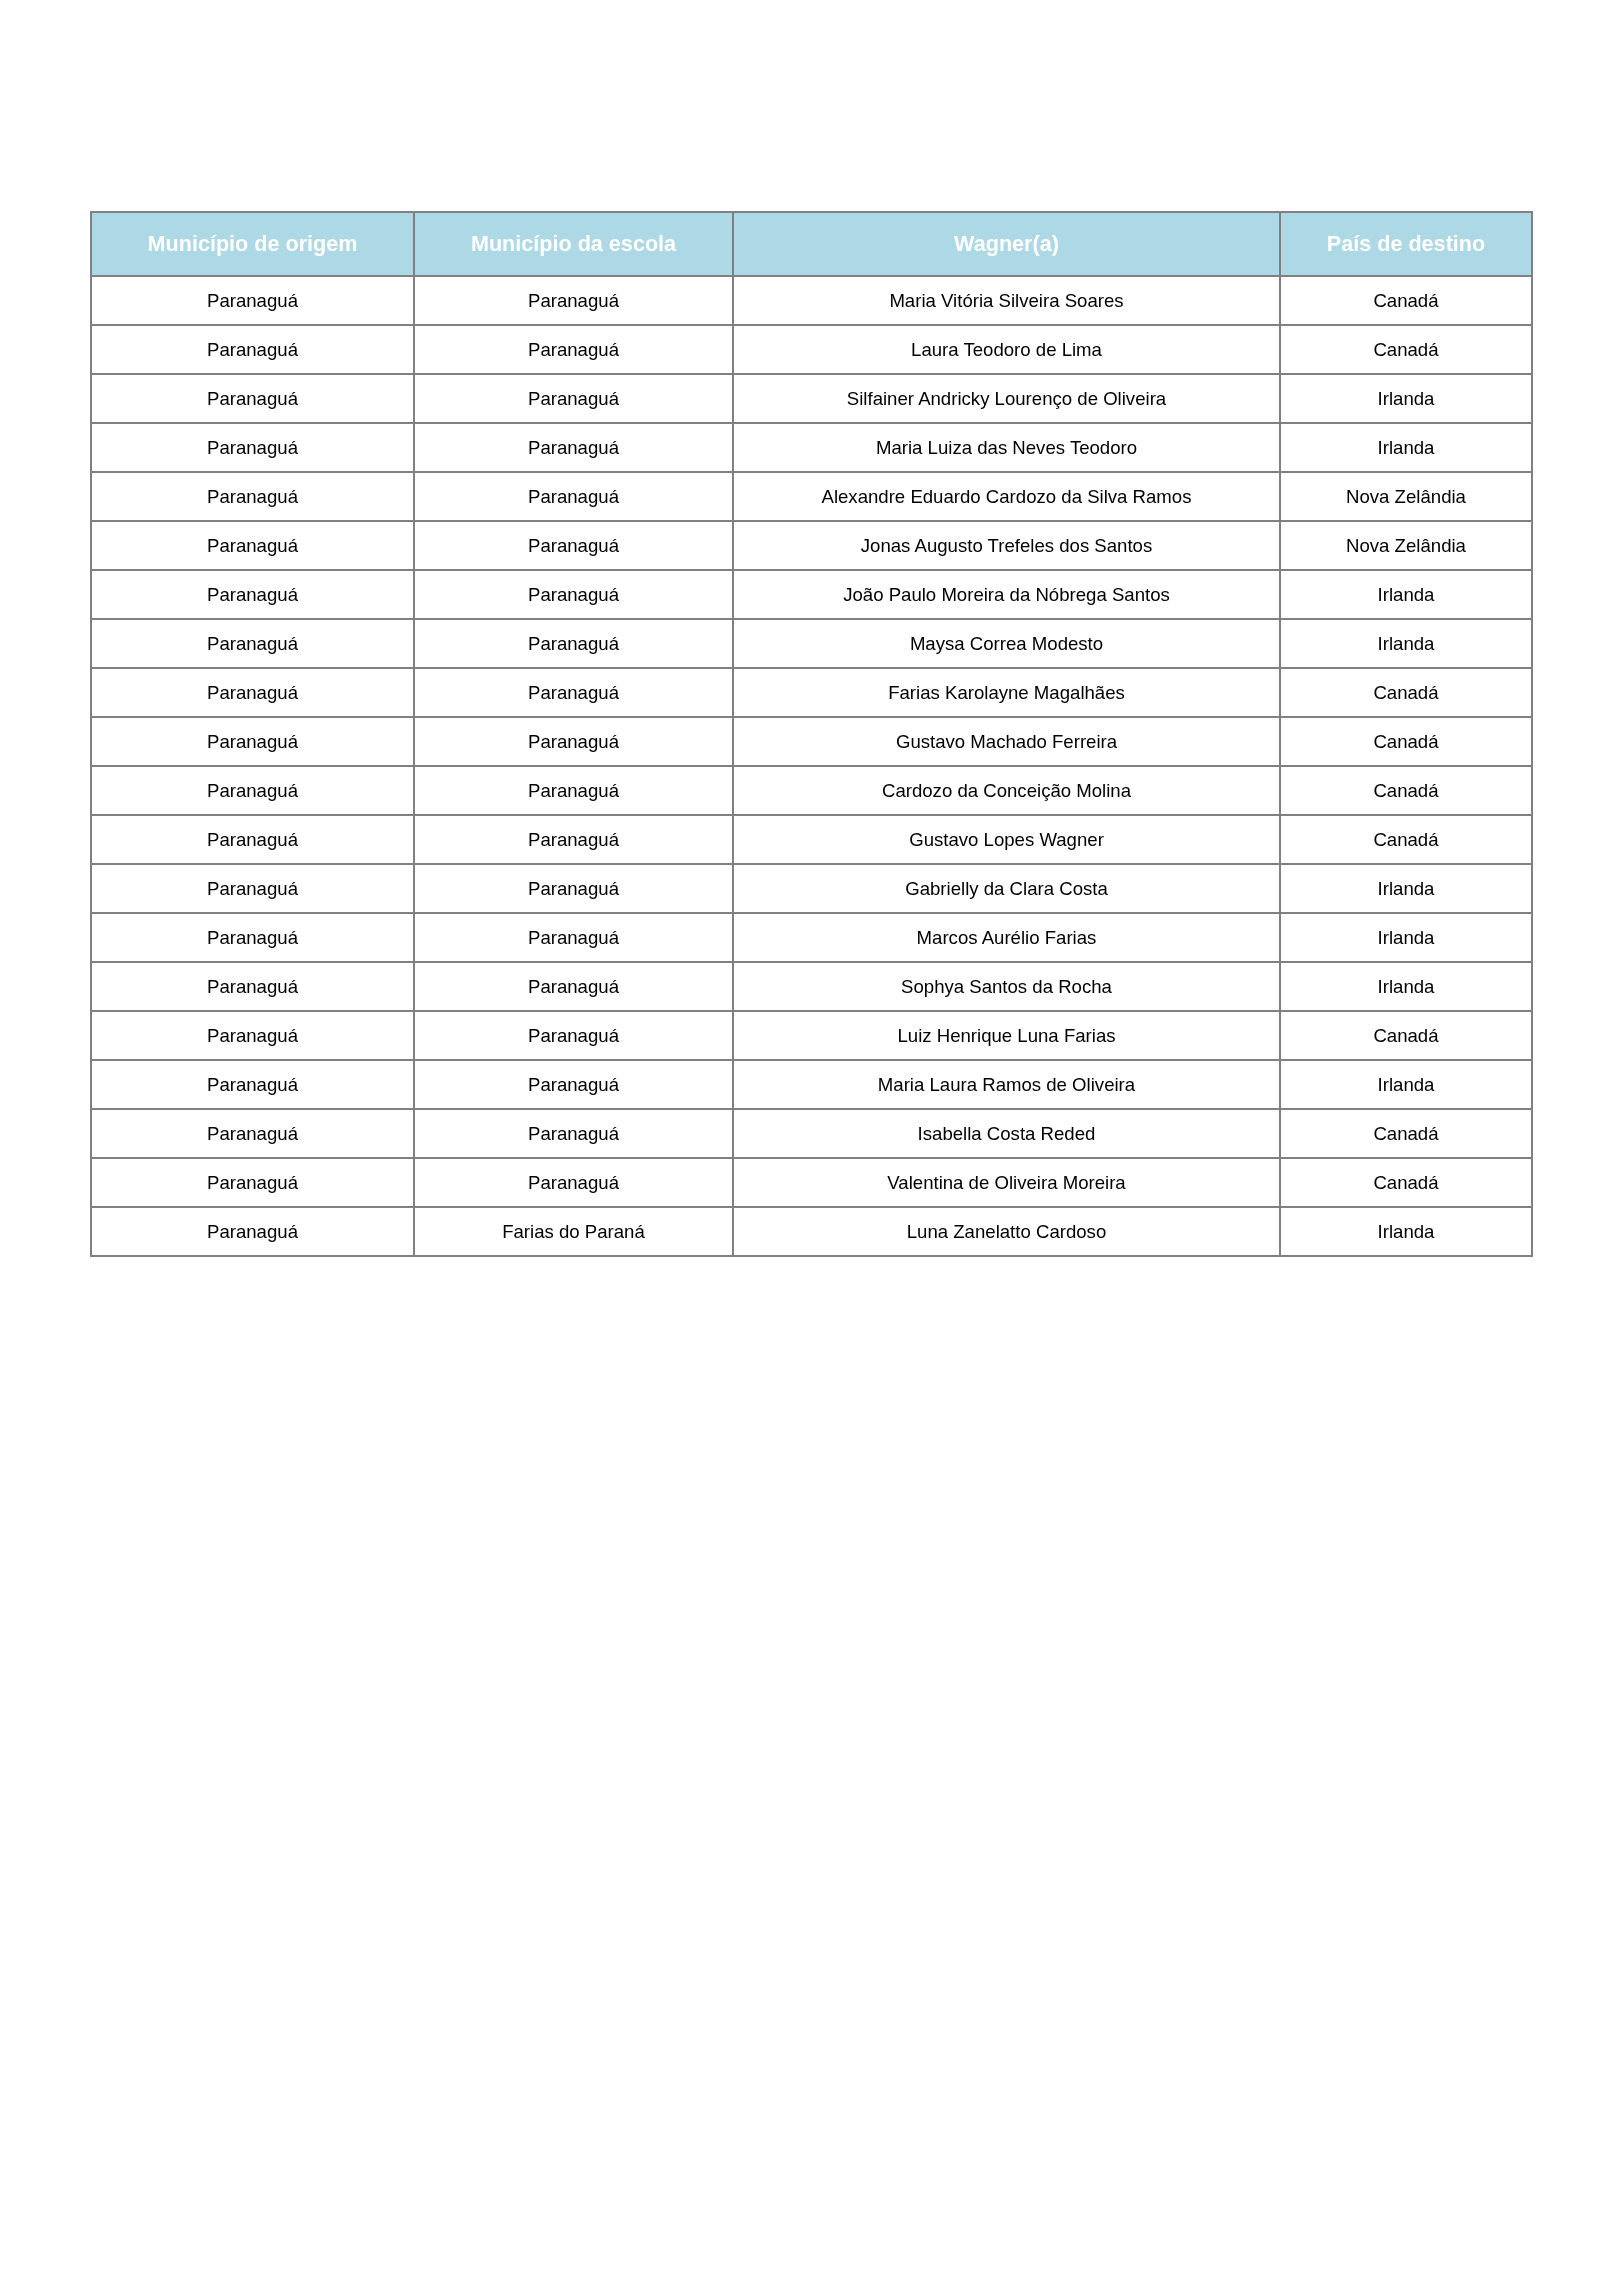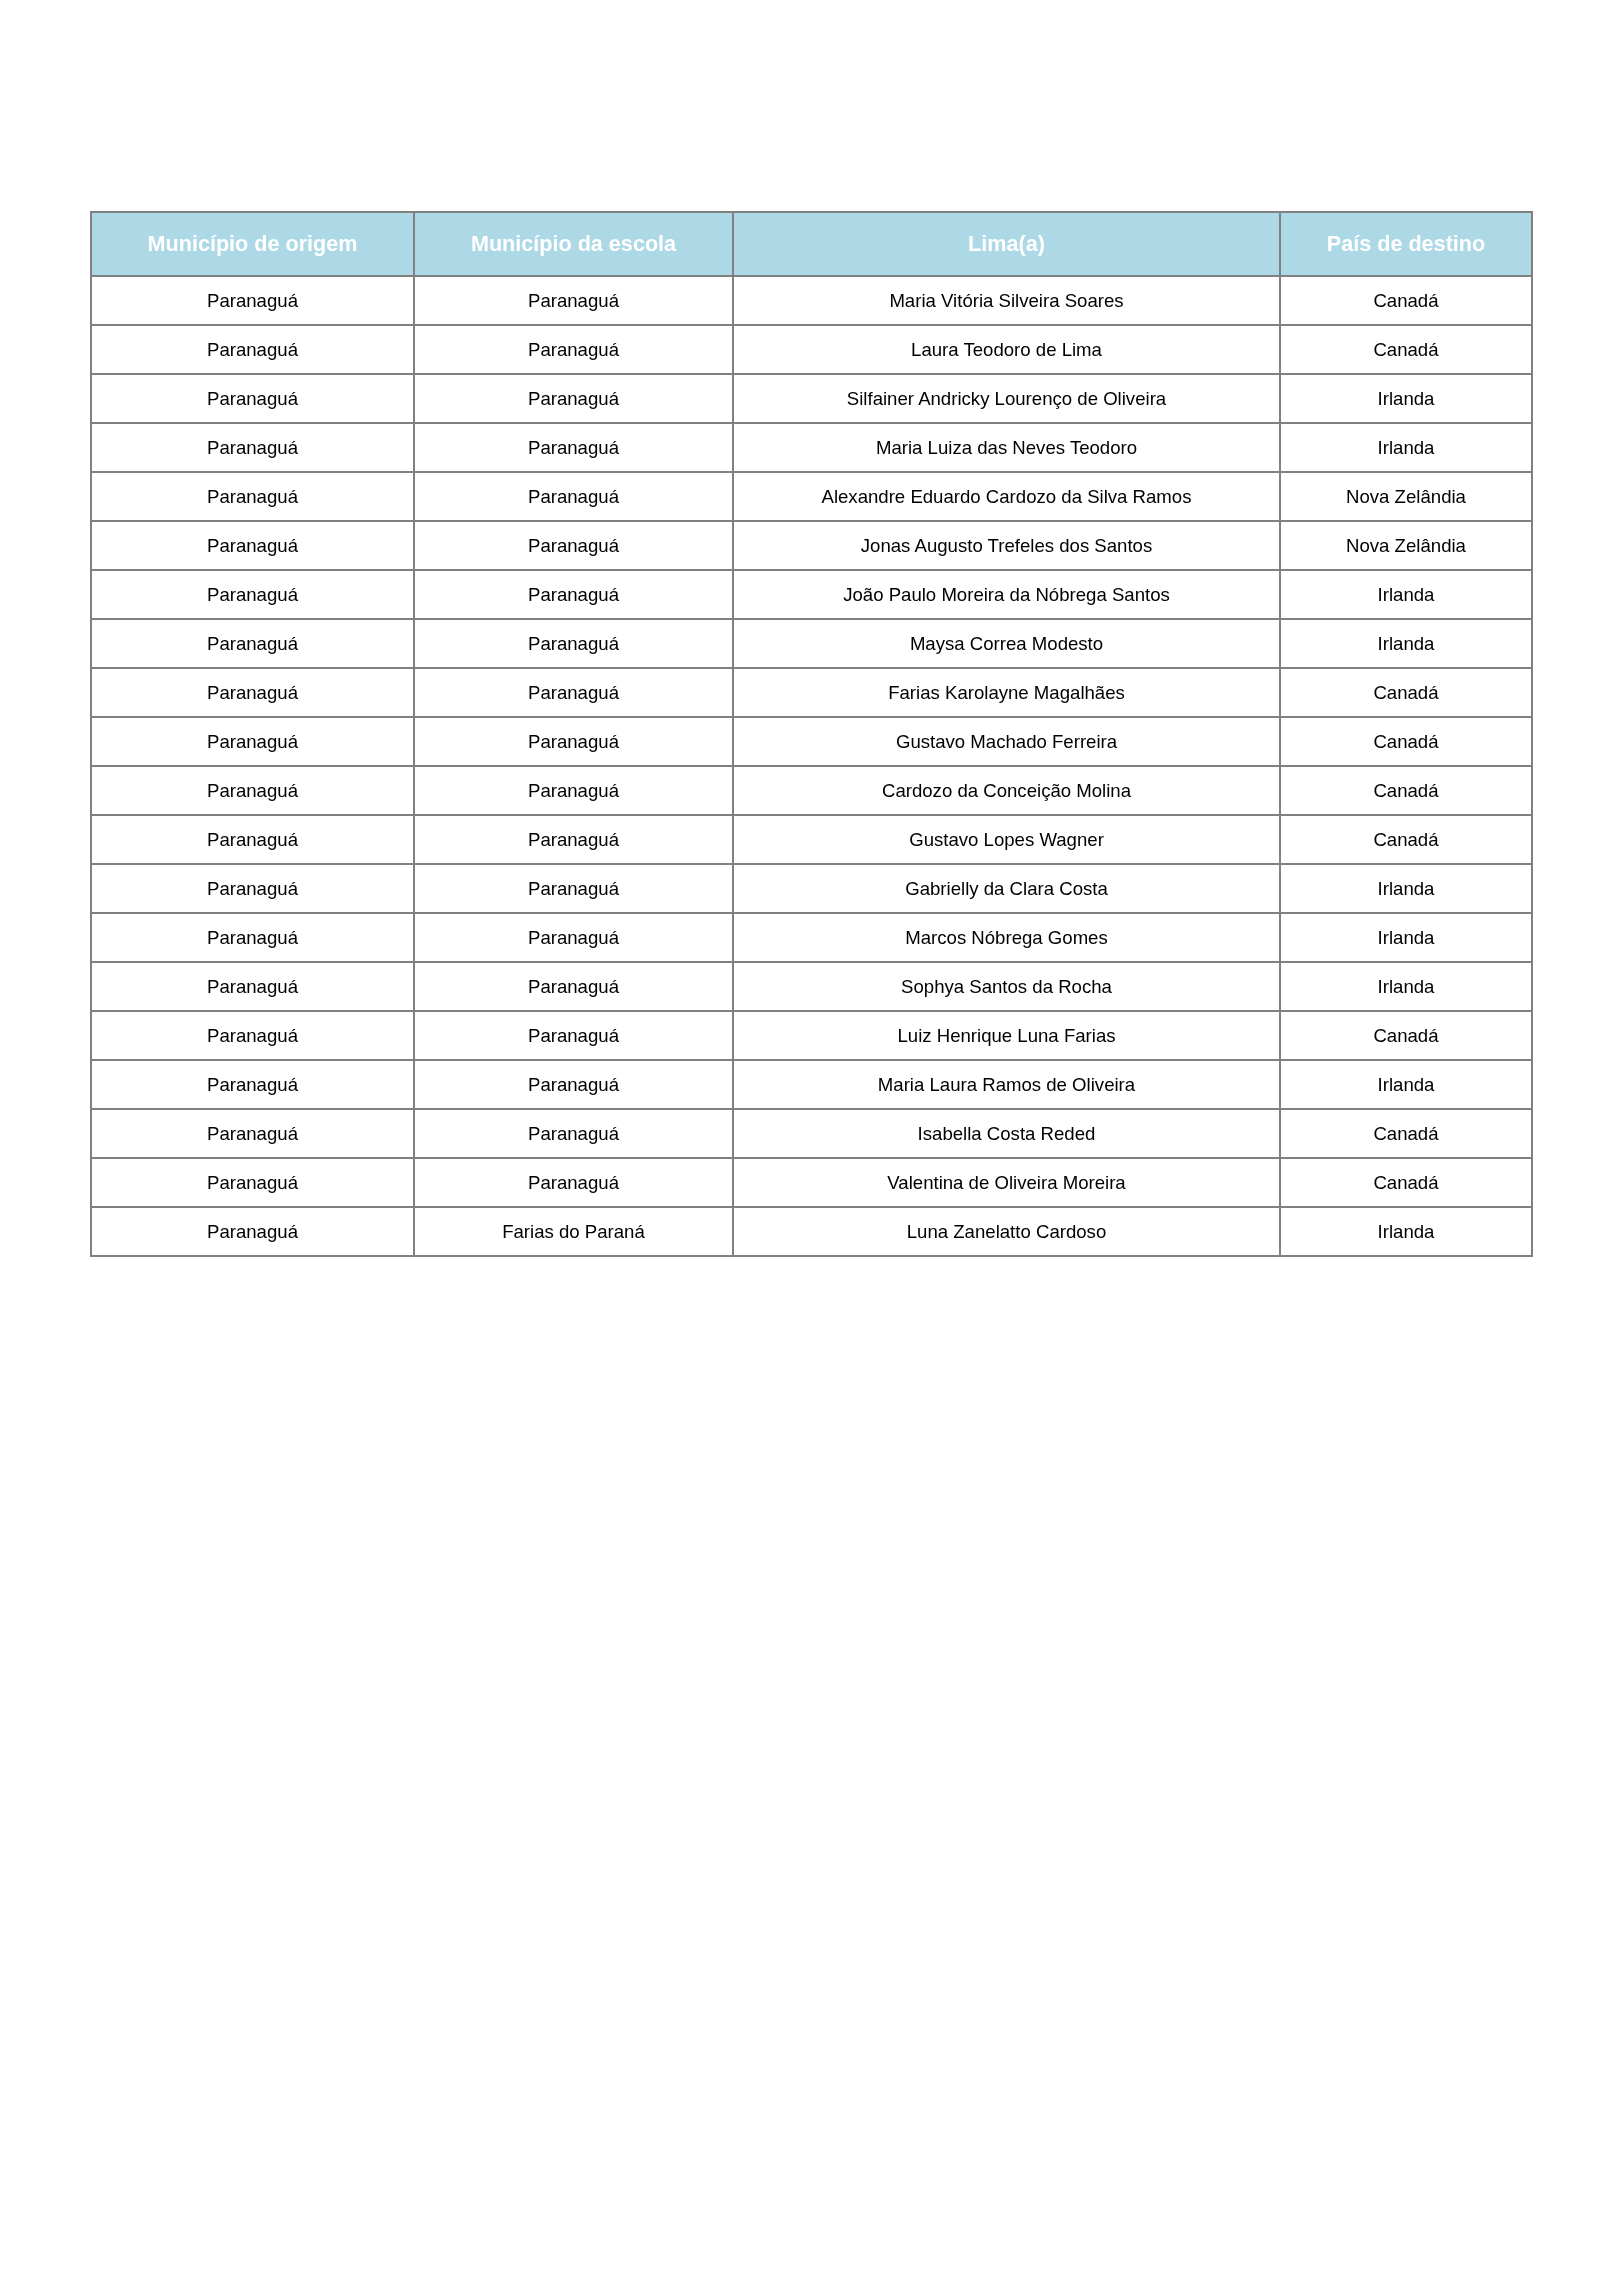"Lima(a)" th { text: Lima -> Wagner }
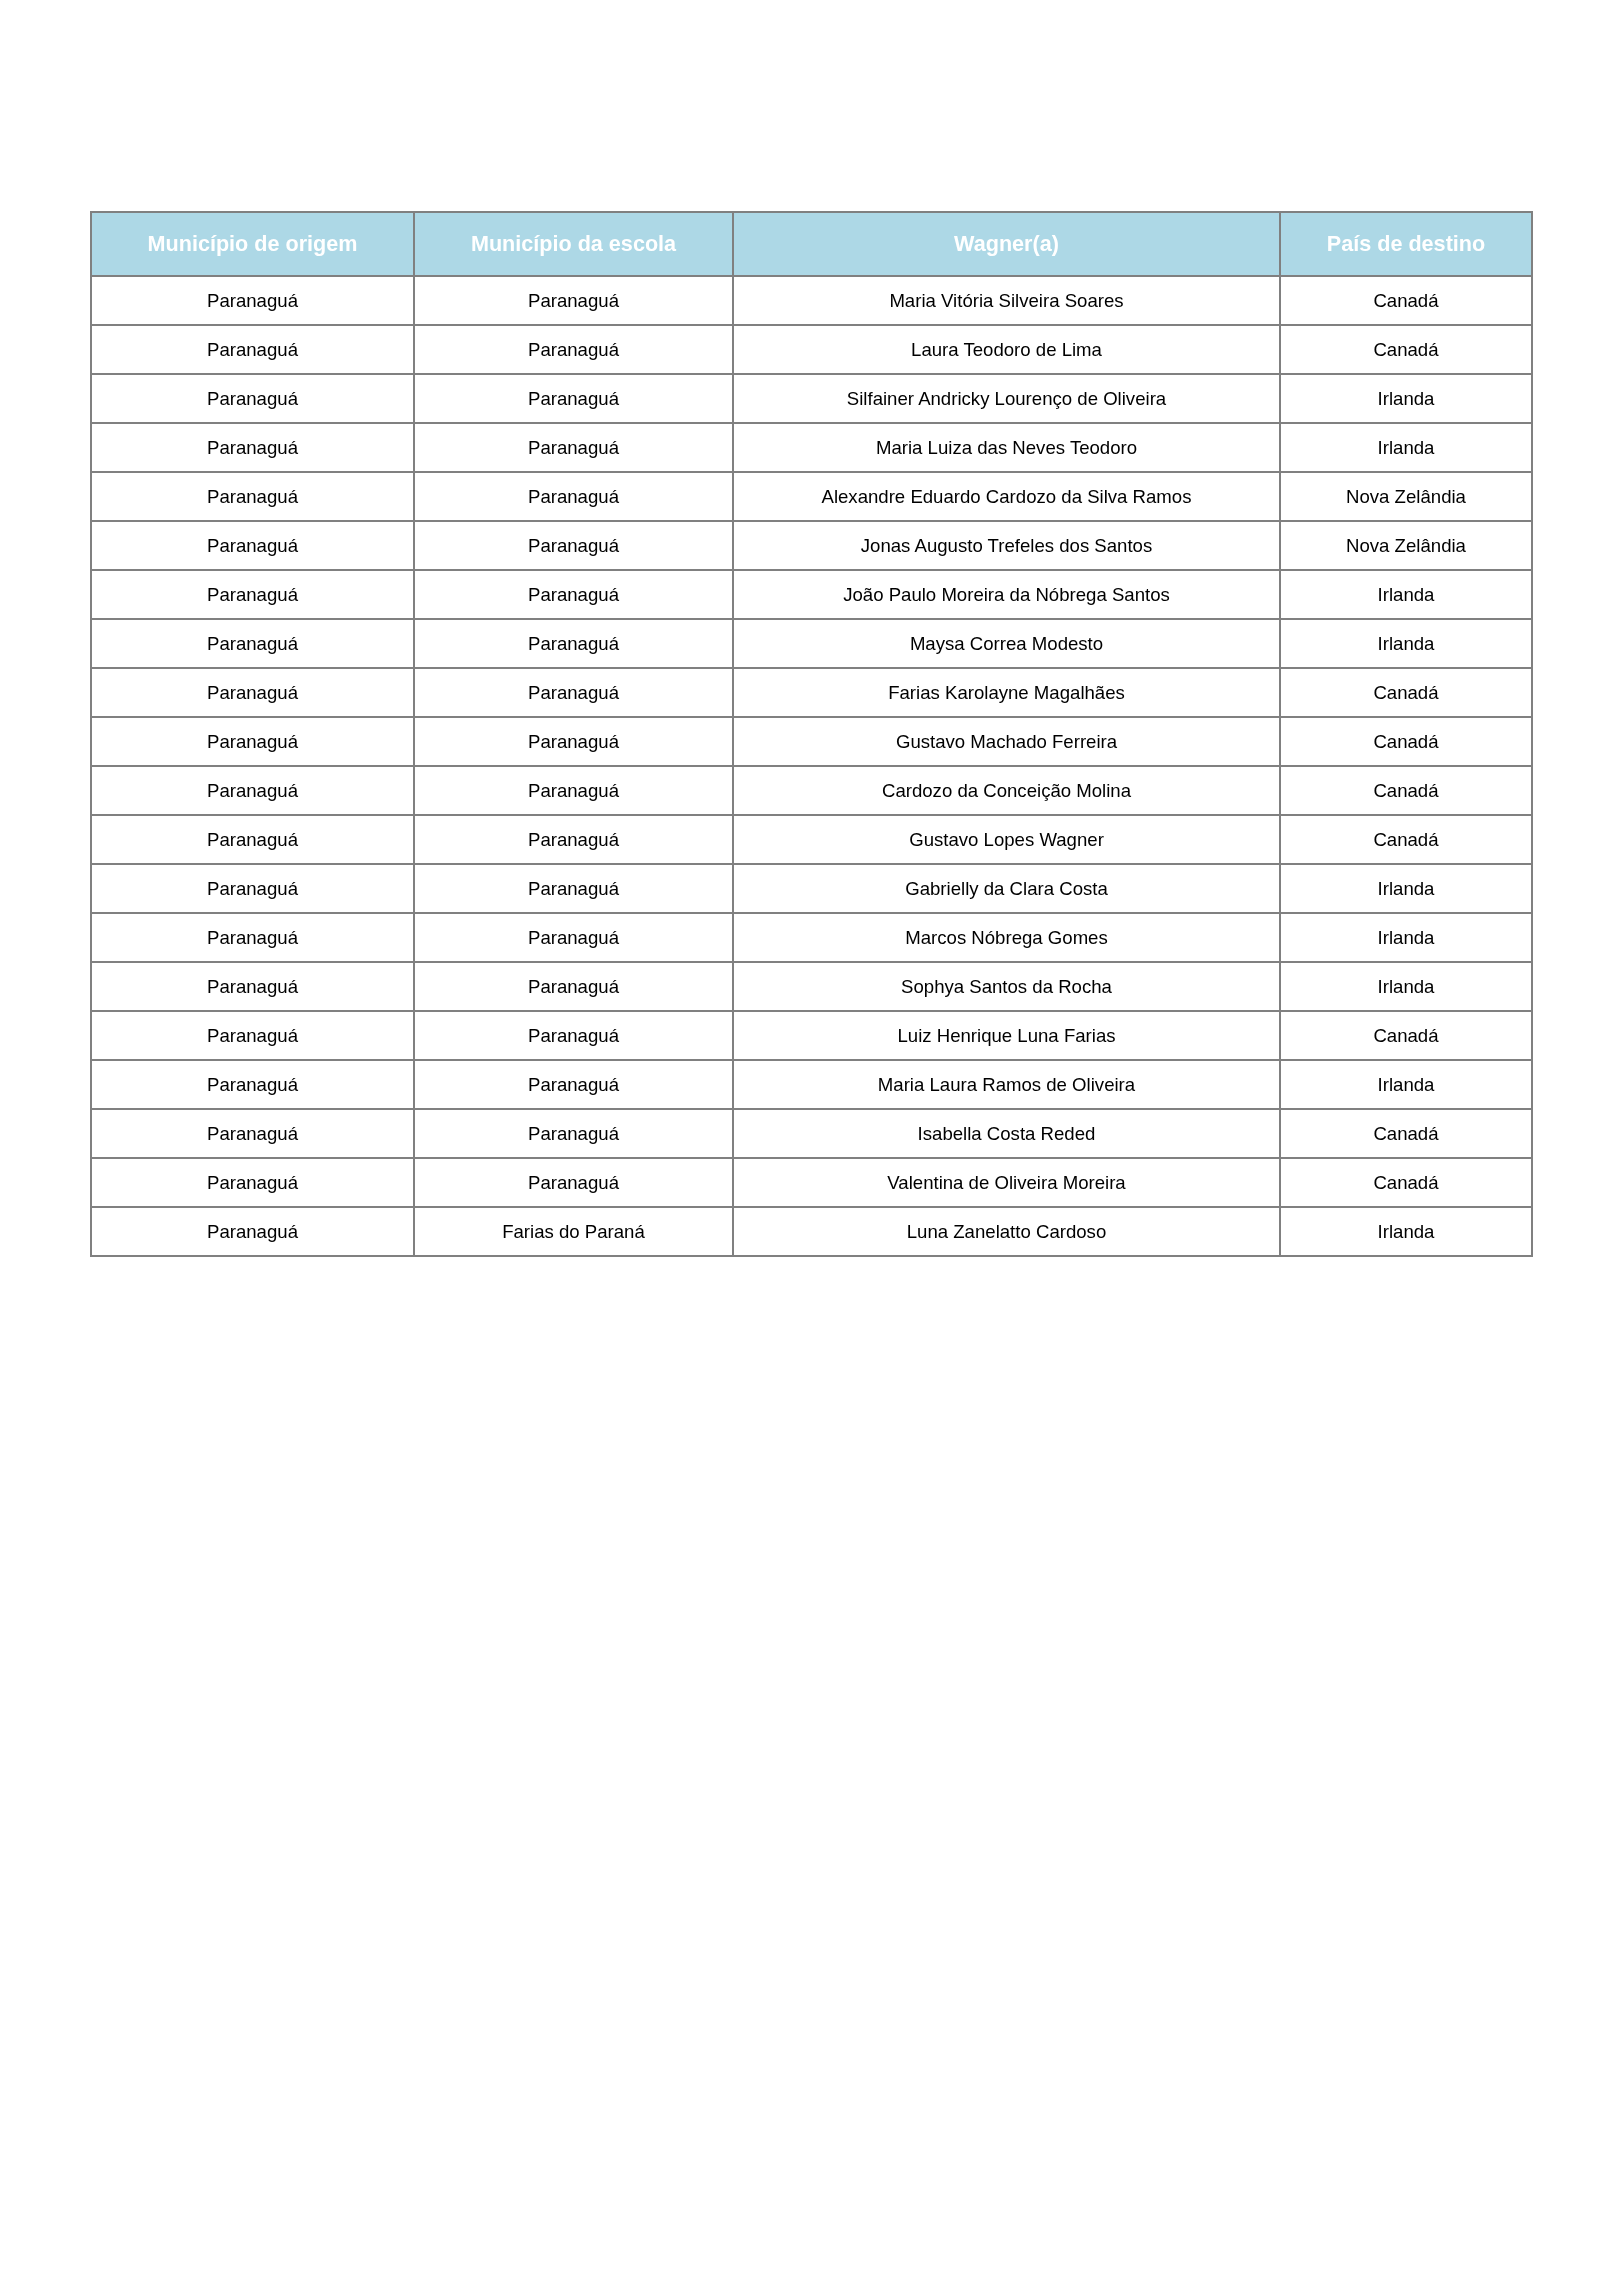"Marcos Nóbrega Gomes" td { text: Nóbrega Gomes -> Aurélio Farias }
